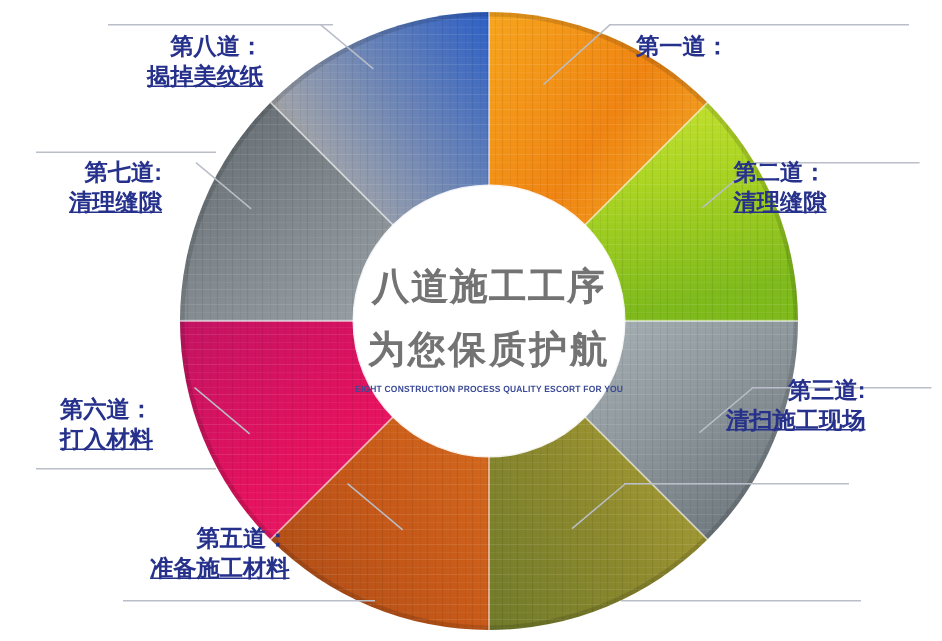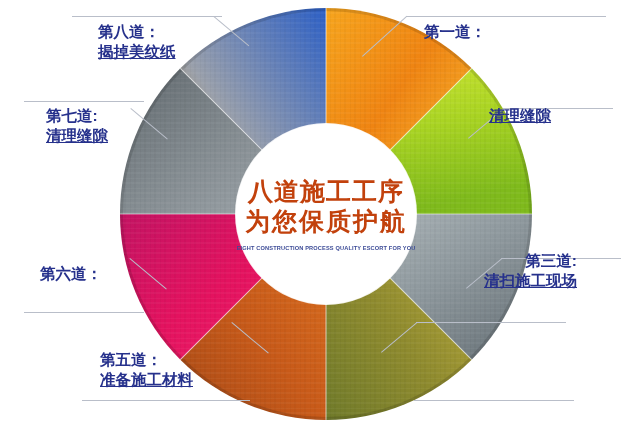"第八道：" .label.left { text-align: left -> right }
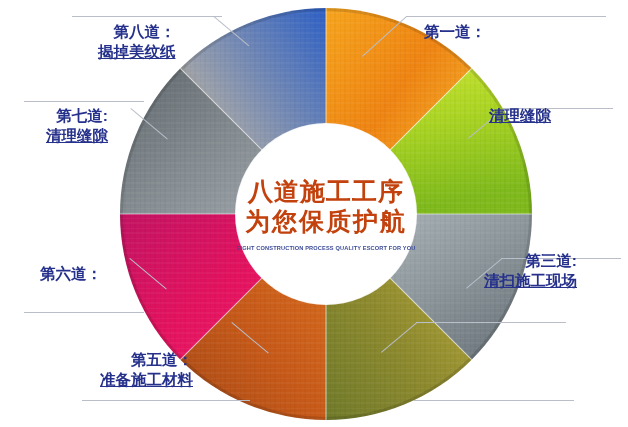"第二道：" span.l1 { html: none -> <span>第二道：</span> }
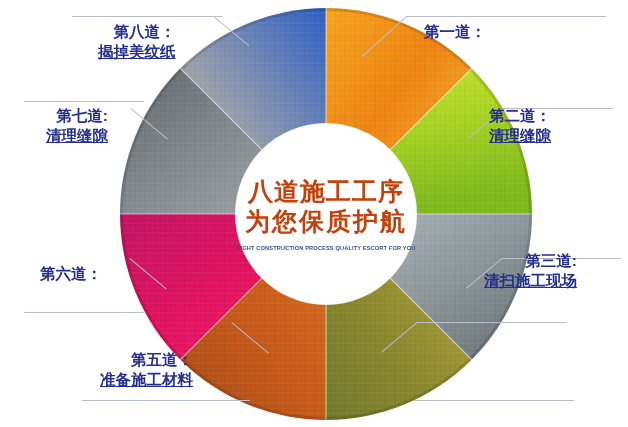"八道施工工序" .ctitle { color: #c2410c -> #737373; margin-top: none -> 12px }
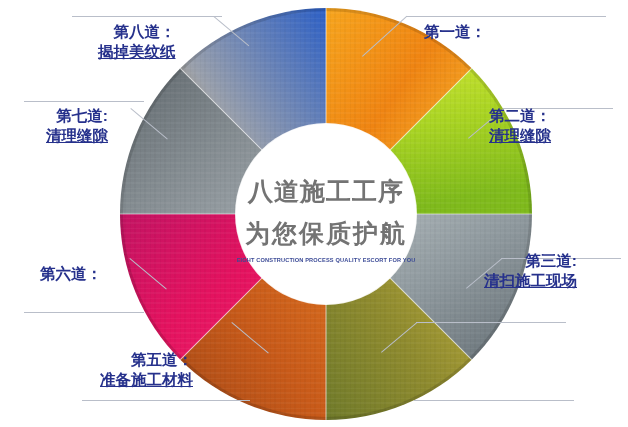"打入材料" span.l2 { html: none -> <span>打入材料</span> }
